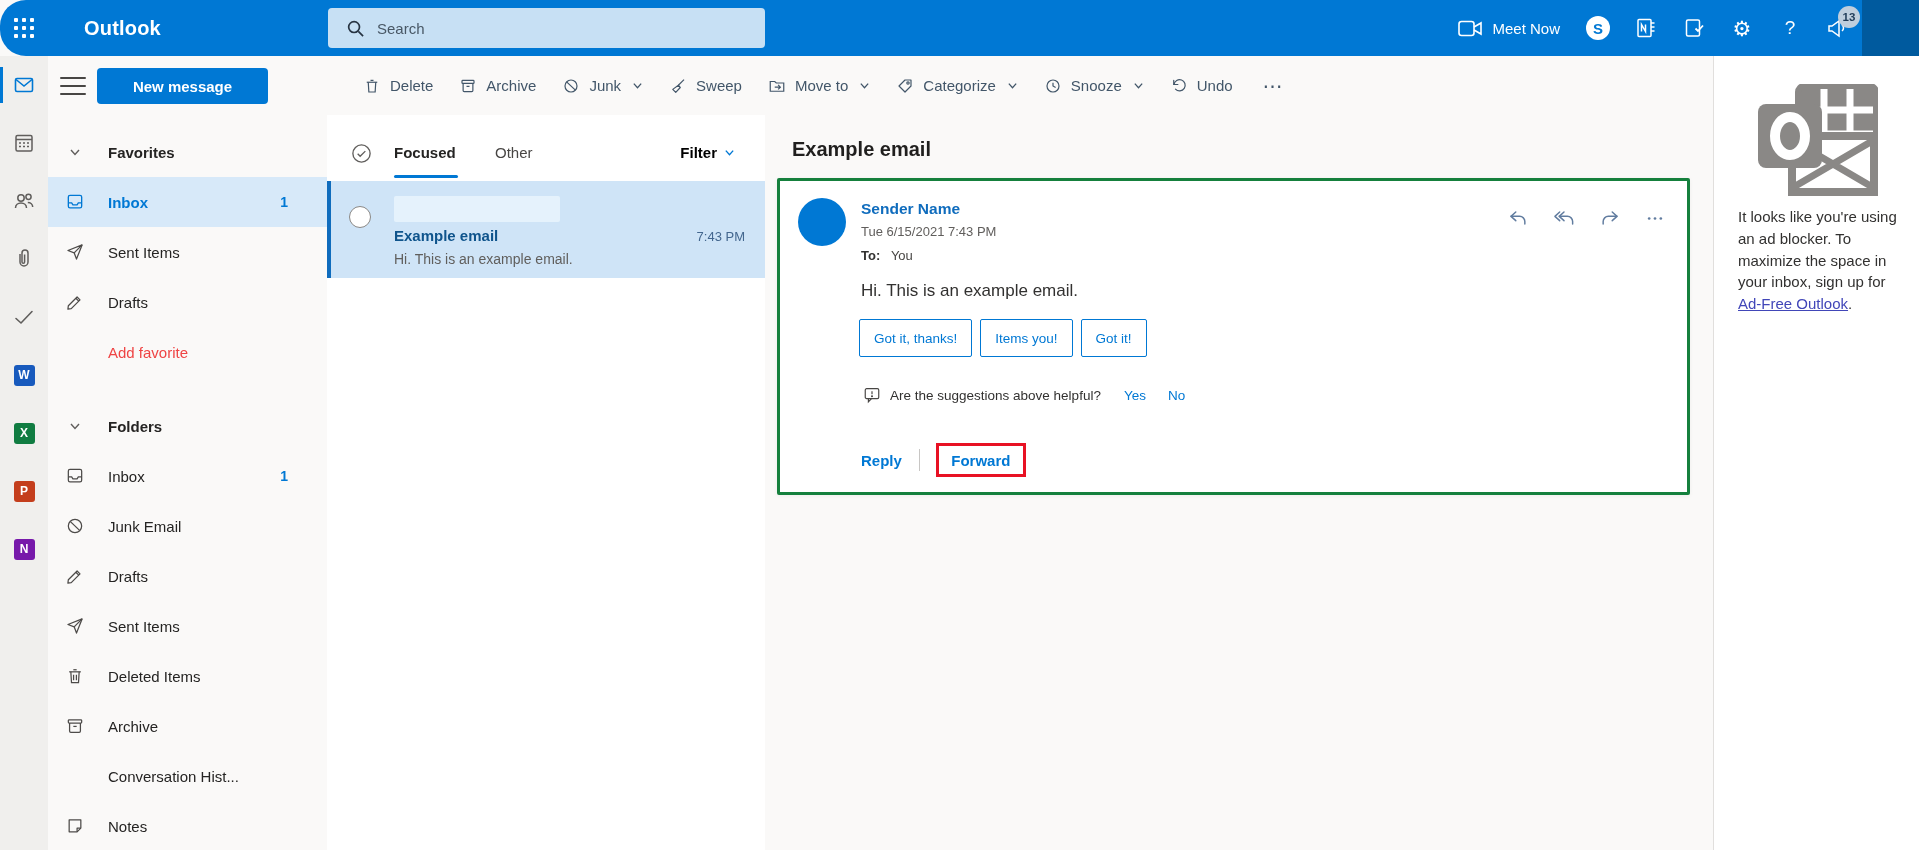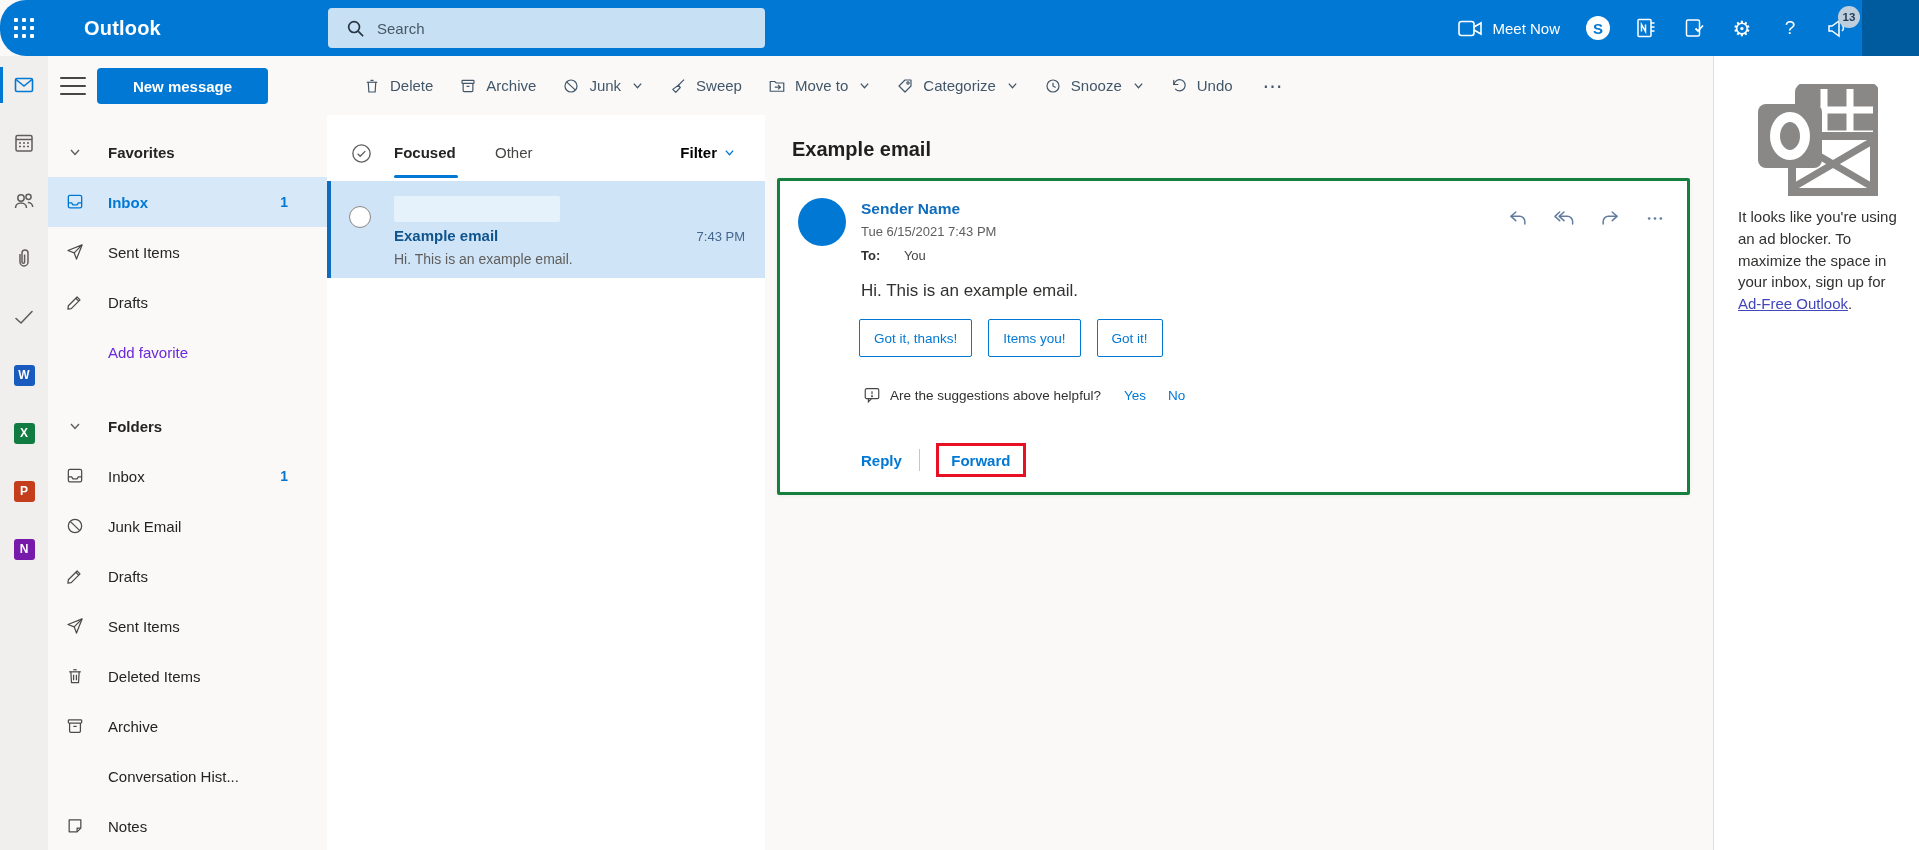"You" .torow .toval { margin-left: 20px -> 7px }
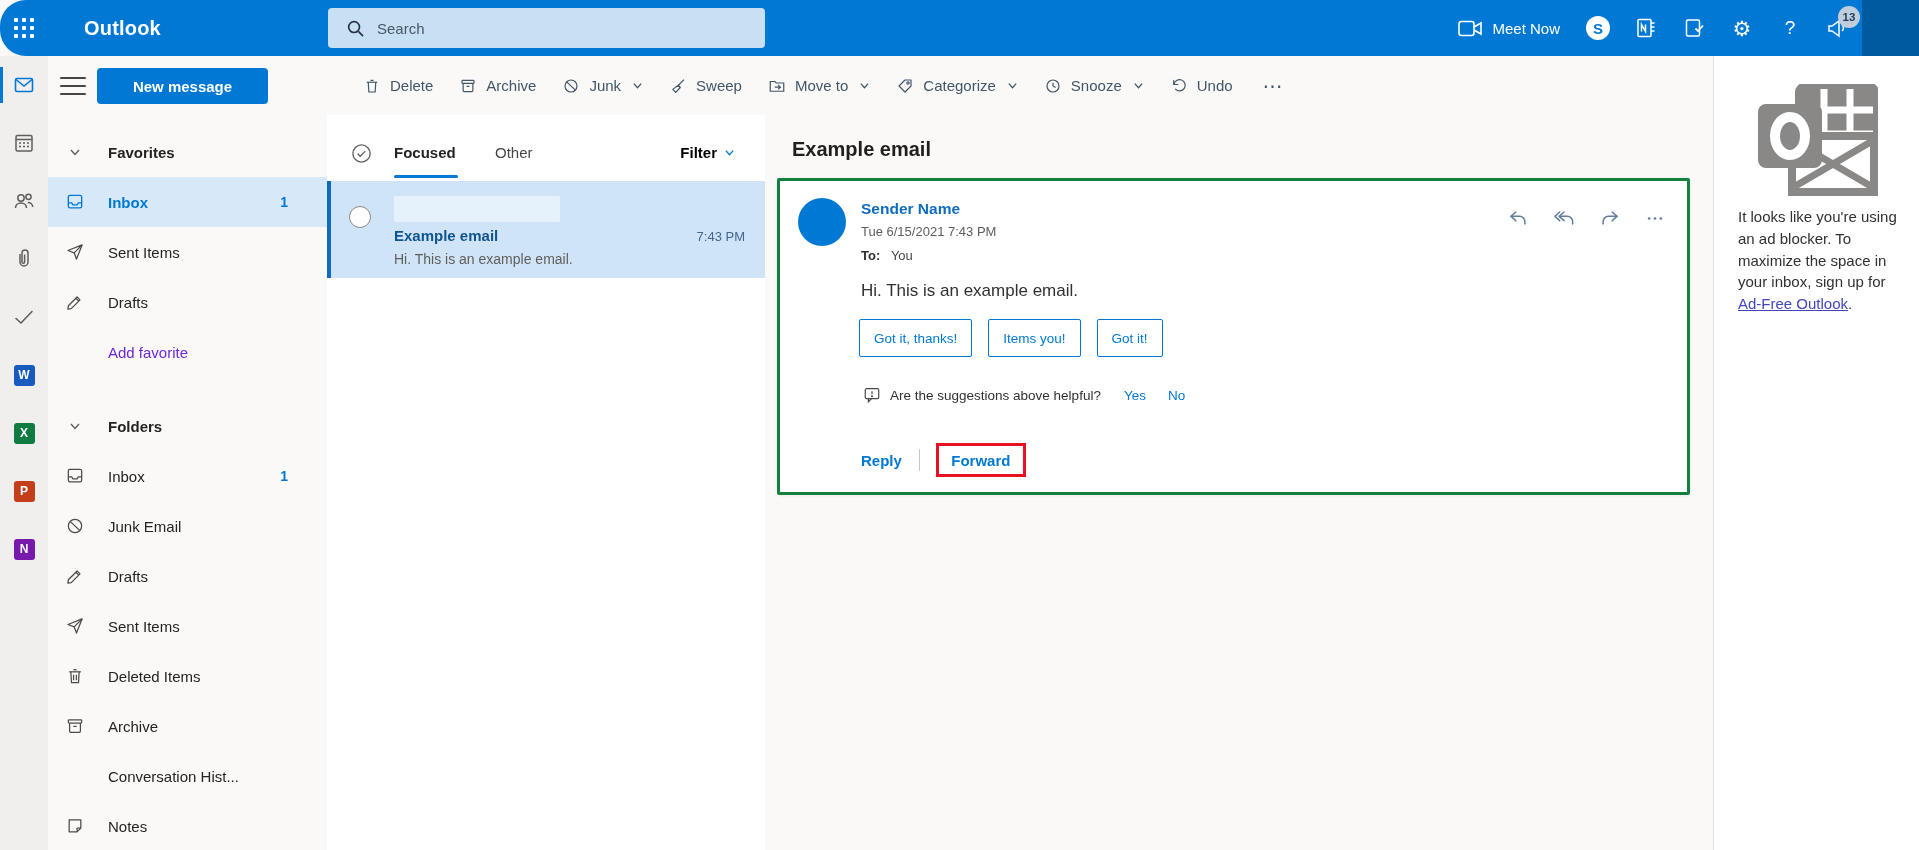"Got it, thanks!" .sugrow { gap: 16px -> 8px }
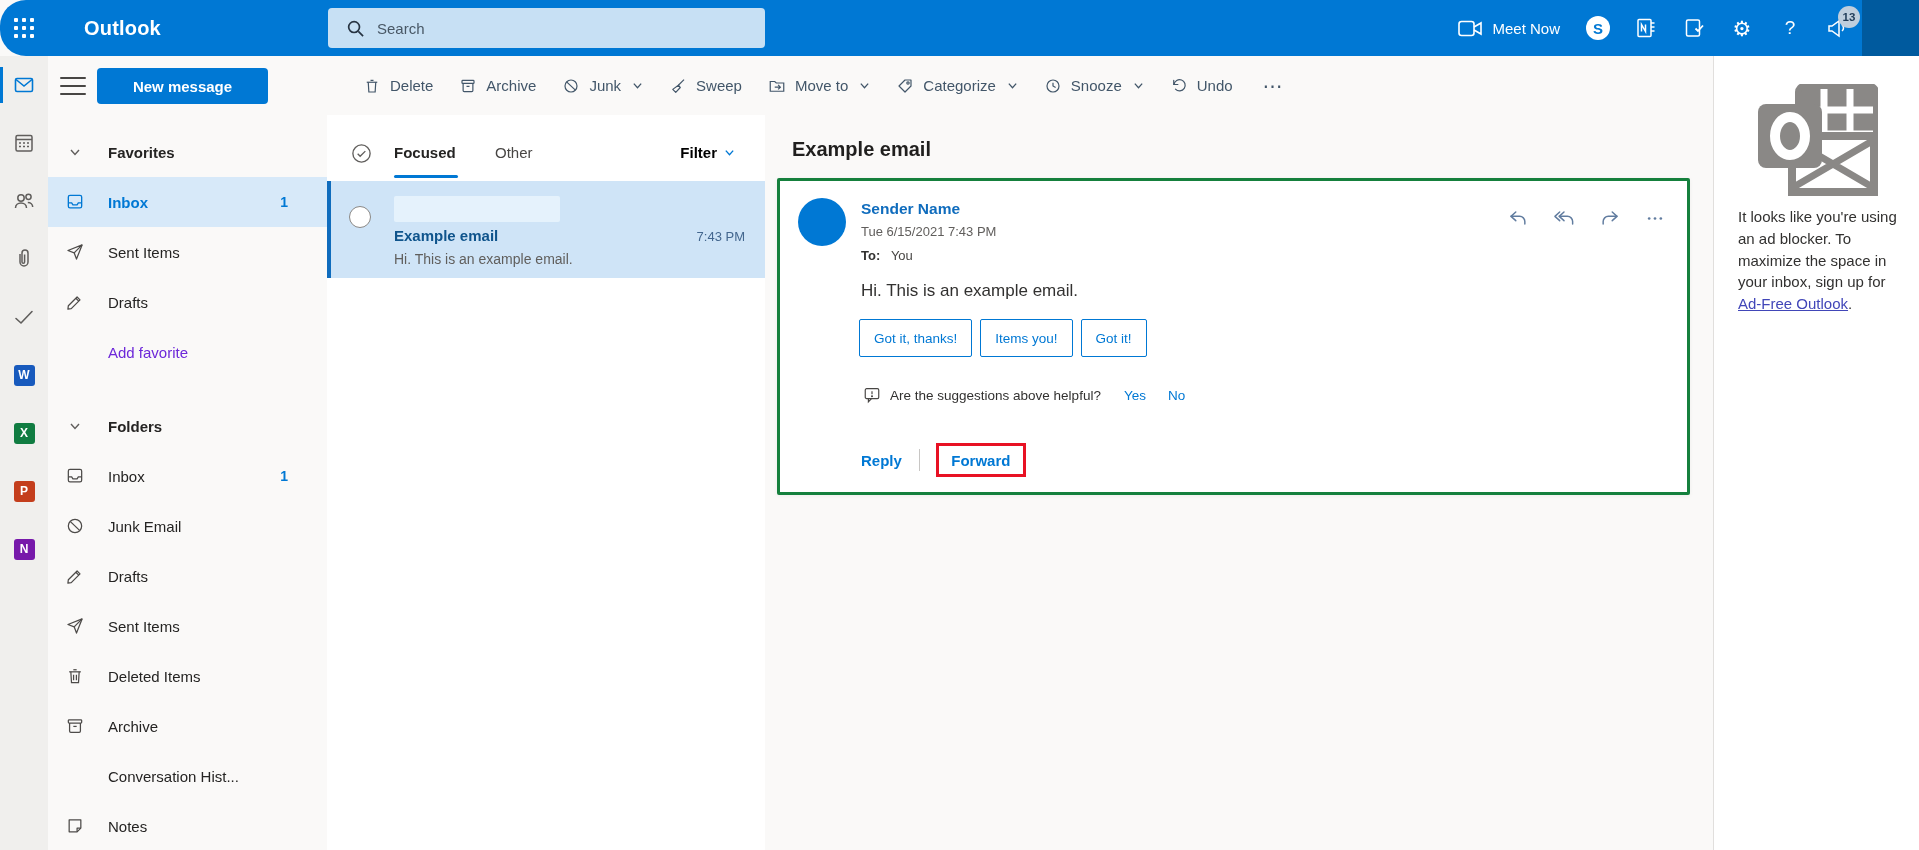"Add favorite" .srow.linkrow .lbl { color: #6d28d9 -> #ef4444 }
